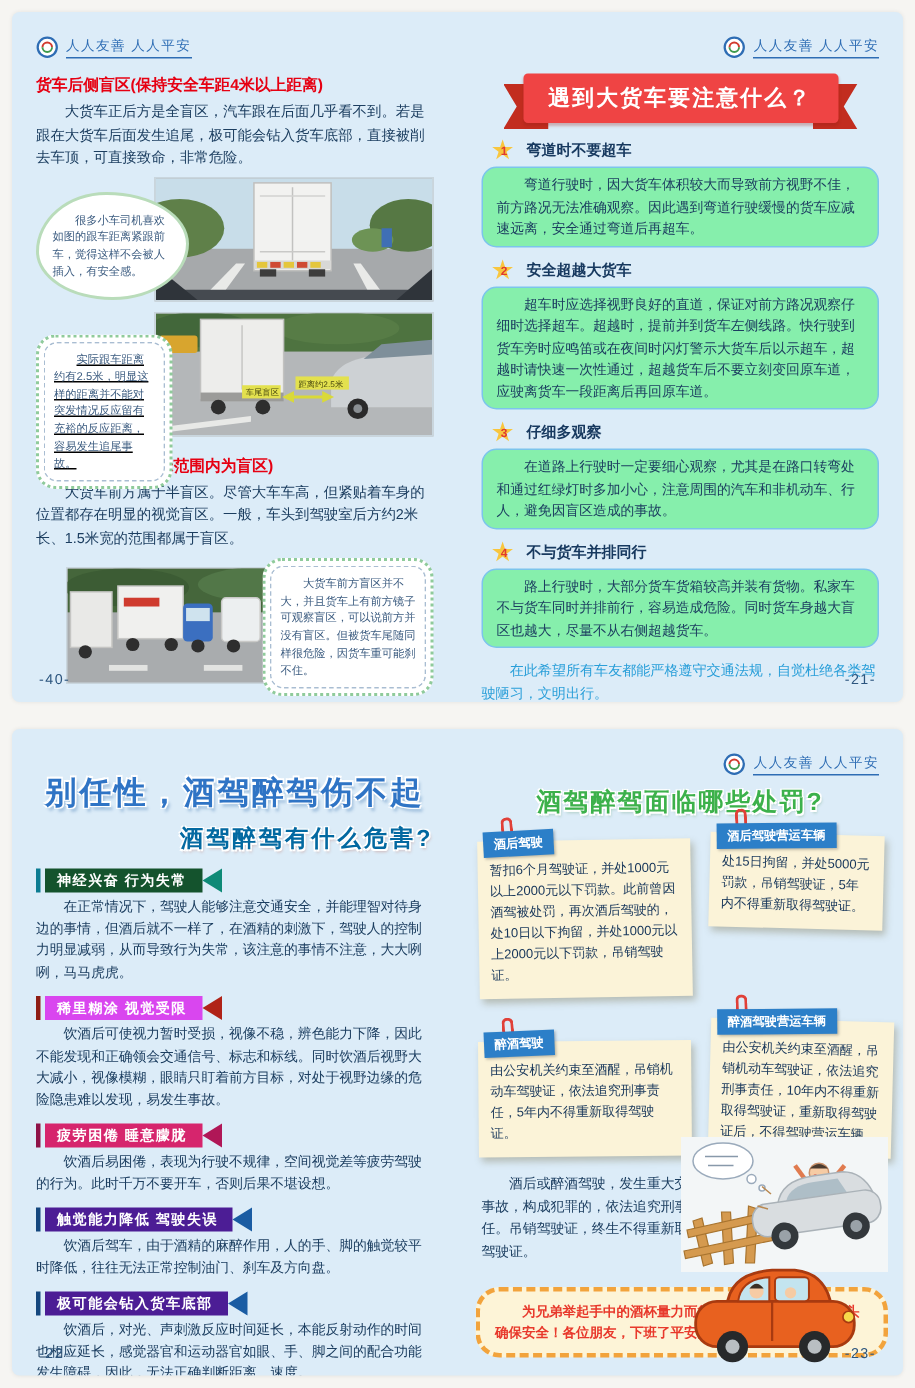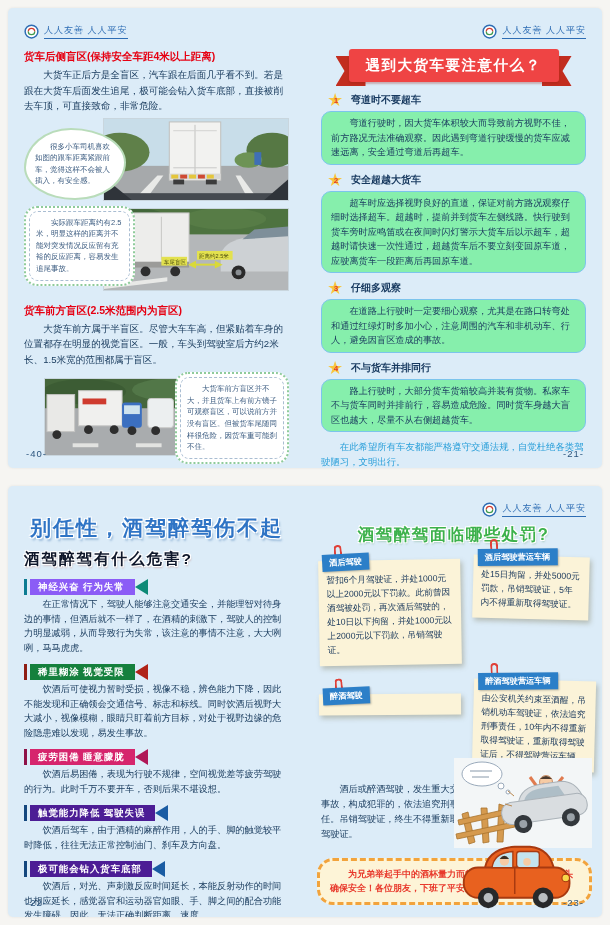"实际跟车距离约有2.5米，明显这样的距离并不能对突发情况反应留有充裕的反应距离，" .gn1 { text-decoration: none -> underline; top: 88px -> 105px; width: 111px -> 91px }
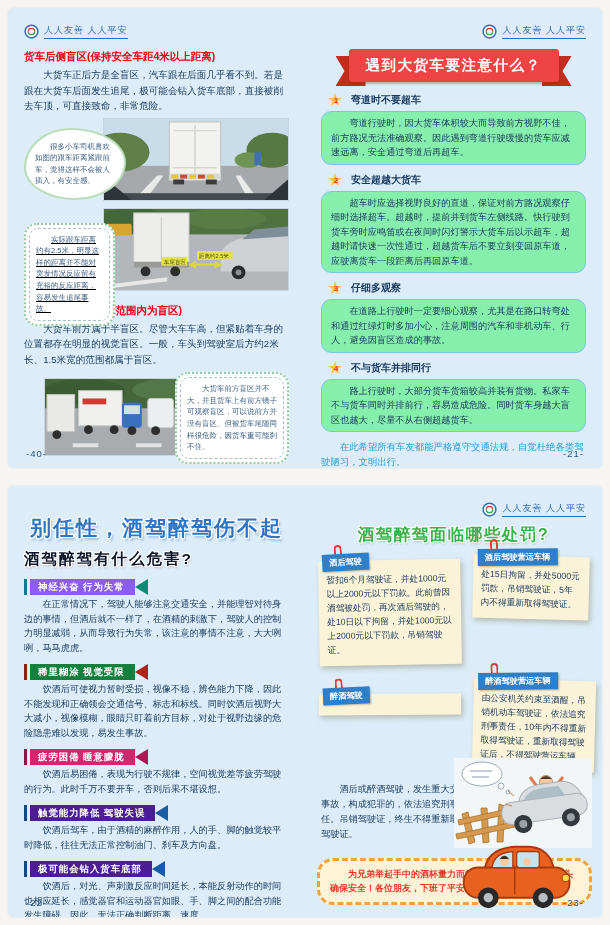"酒驾醉驾有什么危害?" .sub-title { color: #0f172a -> #0369a1; text-align: left -> right }
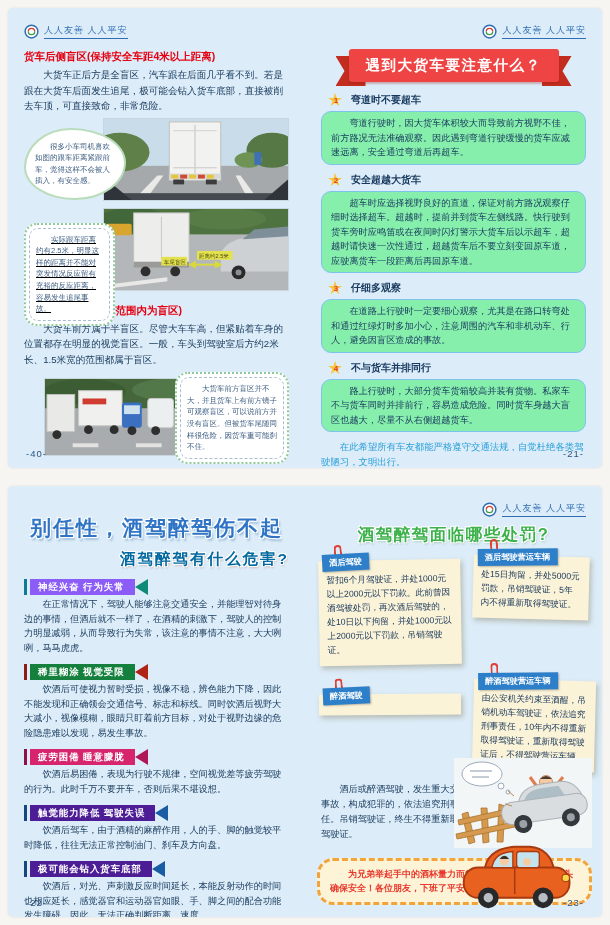"神经兴奋 行为失常" .c-teal .sec-label { background: #8b5cf6 -> #14532d }
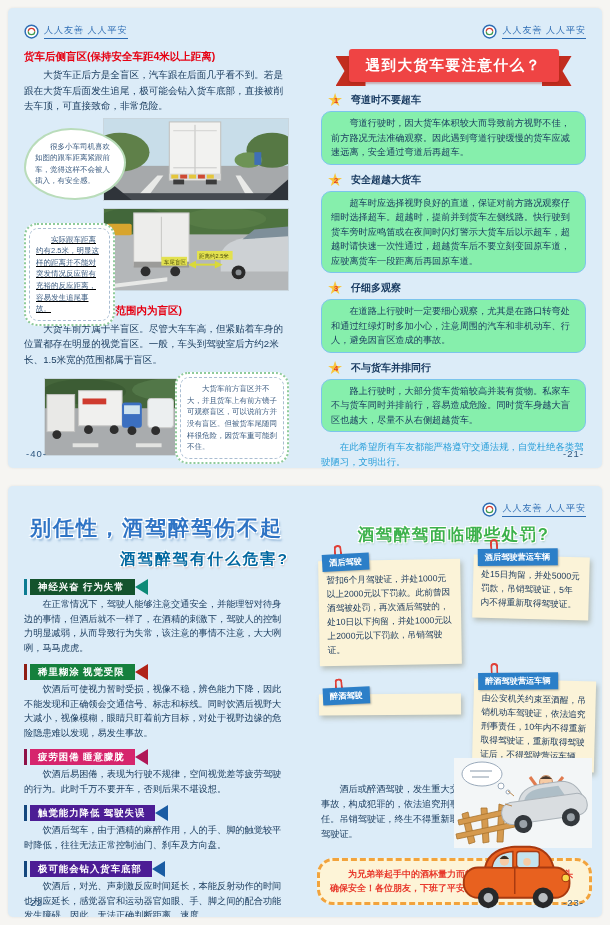"稀里糊涂 视觉受限" .c-red .sec-label { background: #15803d -> #d946ef }
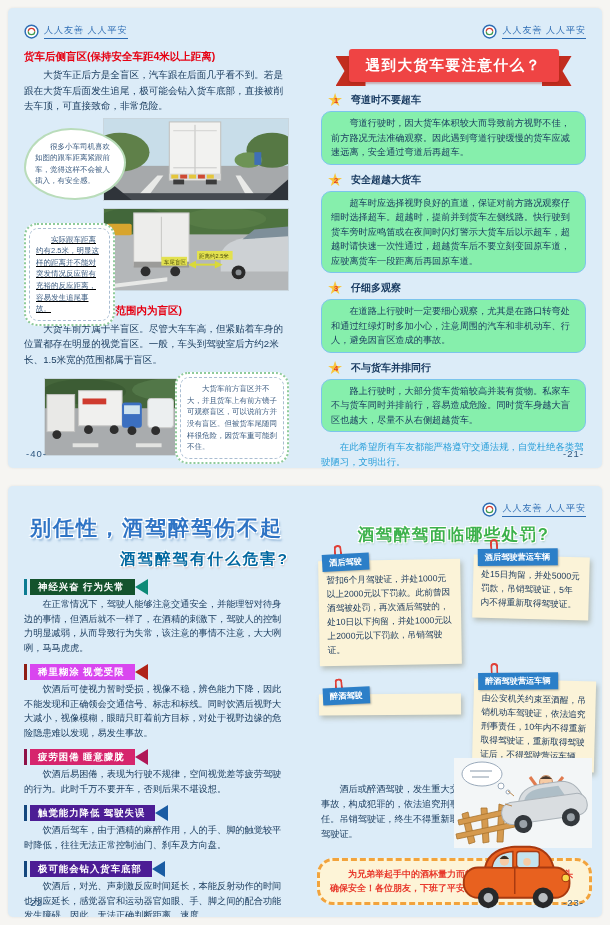"由公安机关约束至酒醒，吊销机动车驾驶证，依法追究刑事责任，5年内不得重新取得驾驶" span { html: none -> <span>由公安机关约束至酒醒，吊销机动车驾驶证，依法追究刑事责任，5年内不得重新取得驾驶证。</span> }
